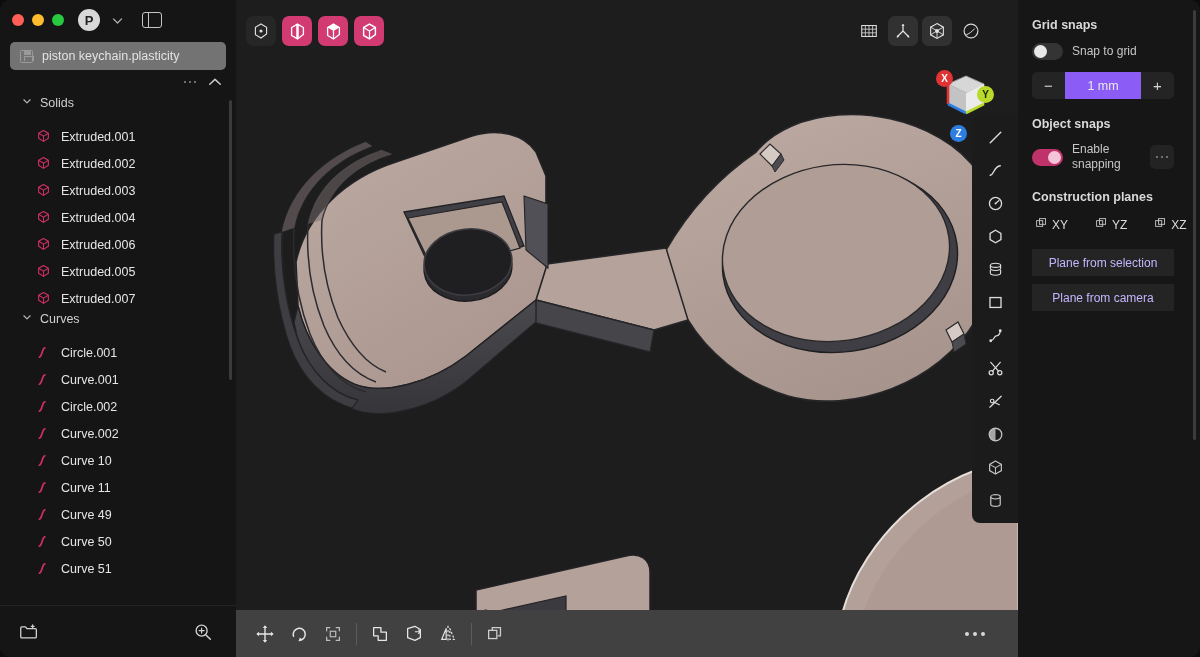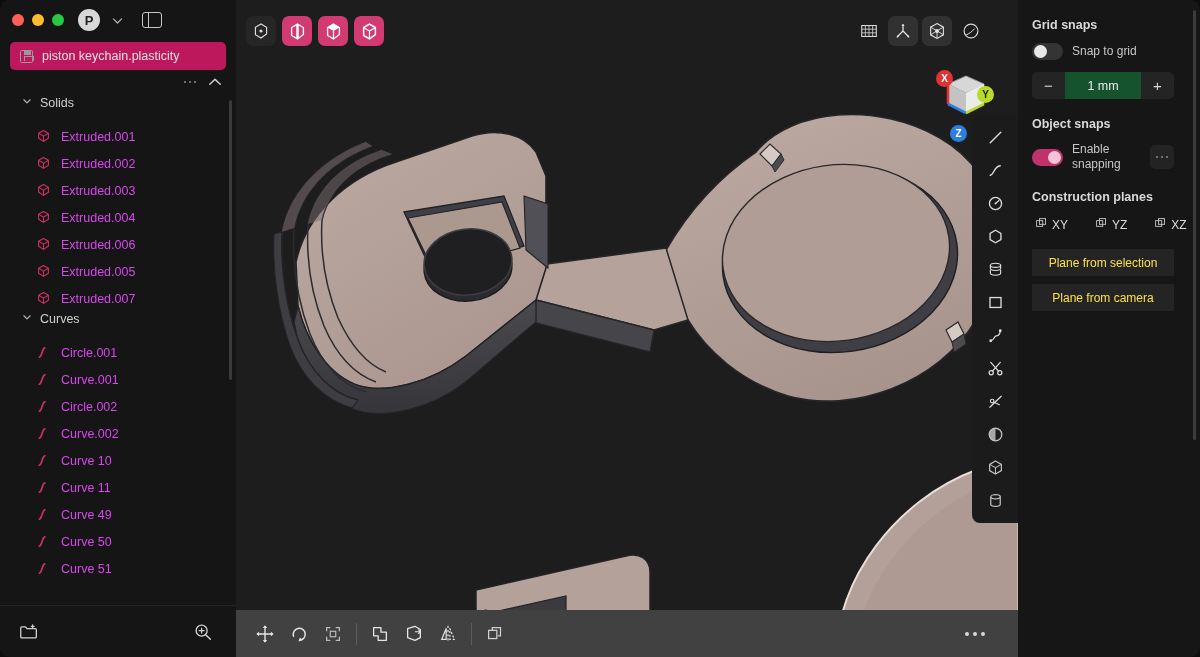"piston keychain.plasticity" .filebar { background: #be185d -> #737373 }
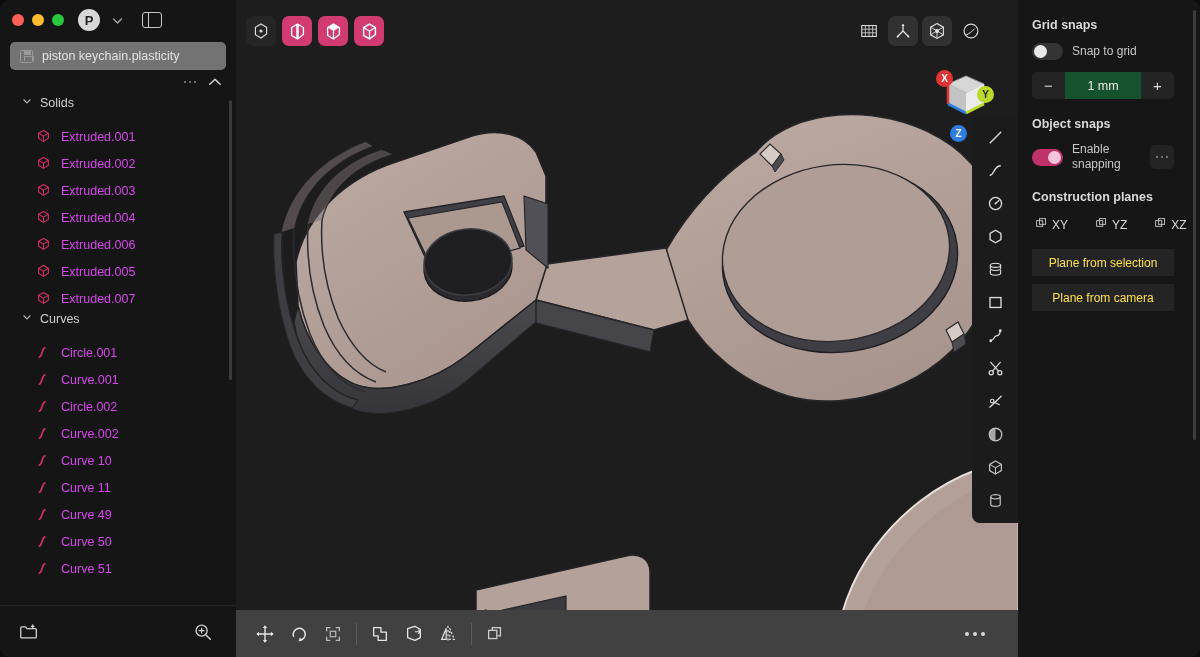"1 mm" .st-val { background: #14532d -> #8b5cf6 }
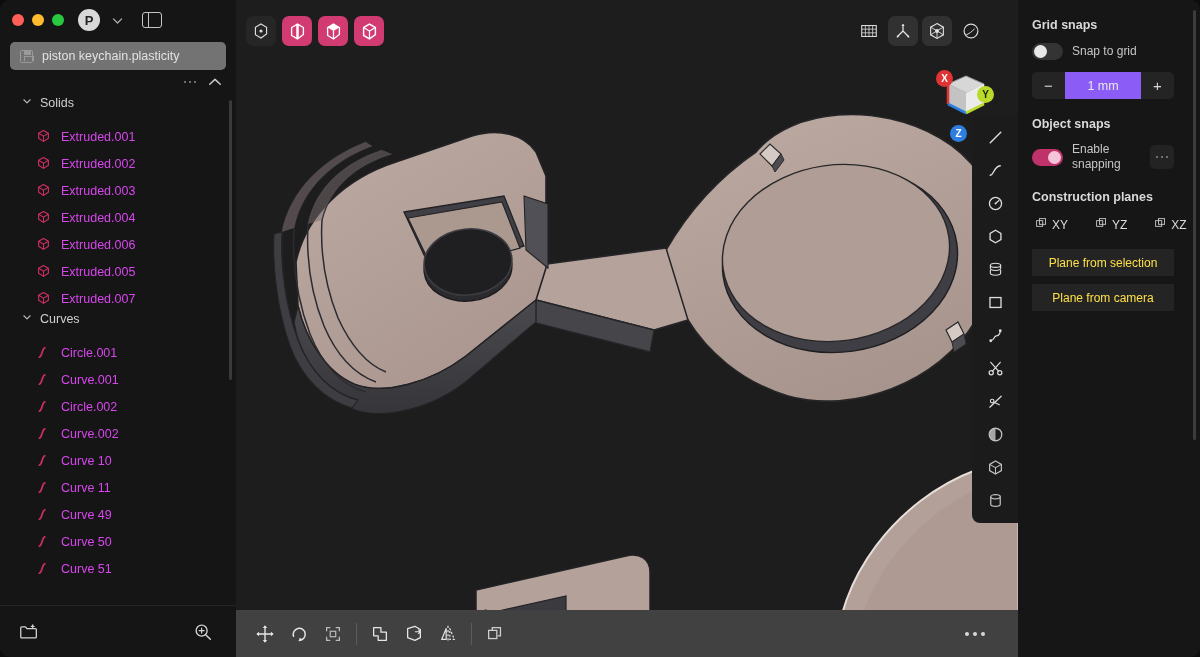"Extruded.001" .node-row { color: #d946ef -> #e5e5e5 }
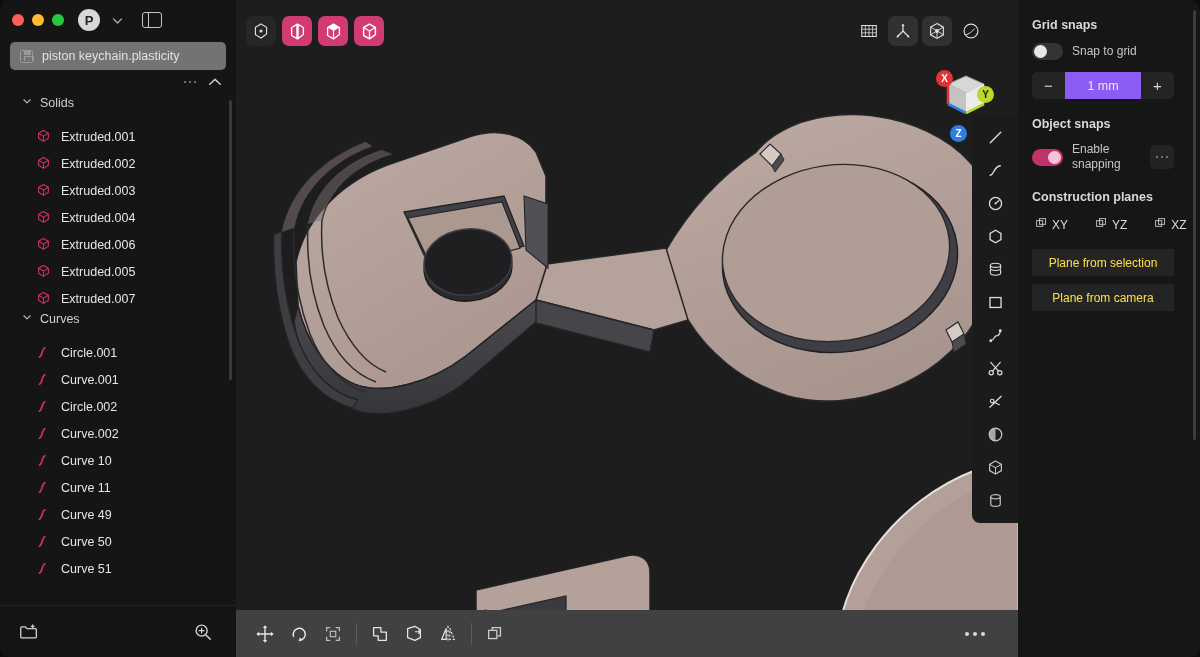"Plane from selection" .wide-btn { color: #fde047 -> #c4b5fd }
